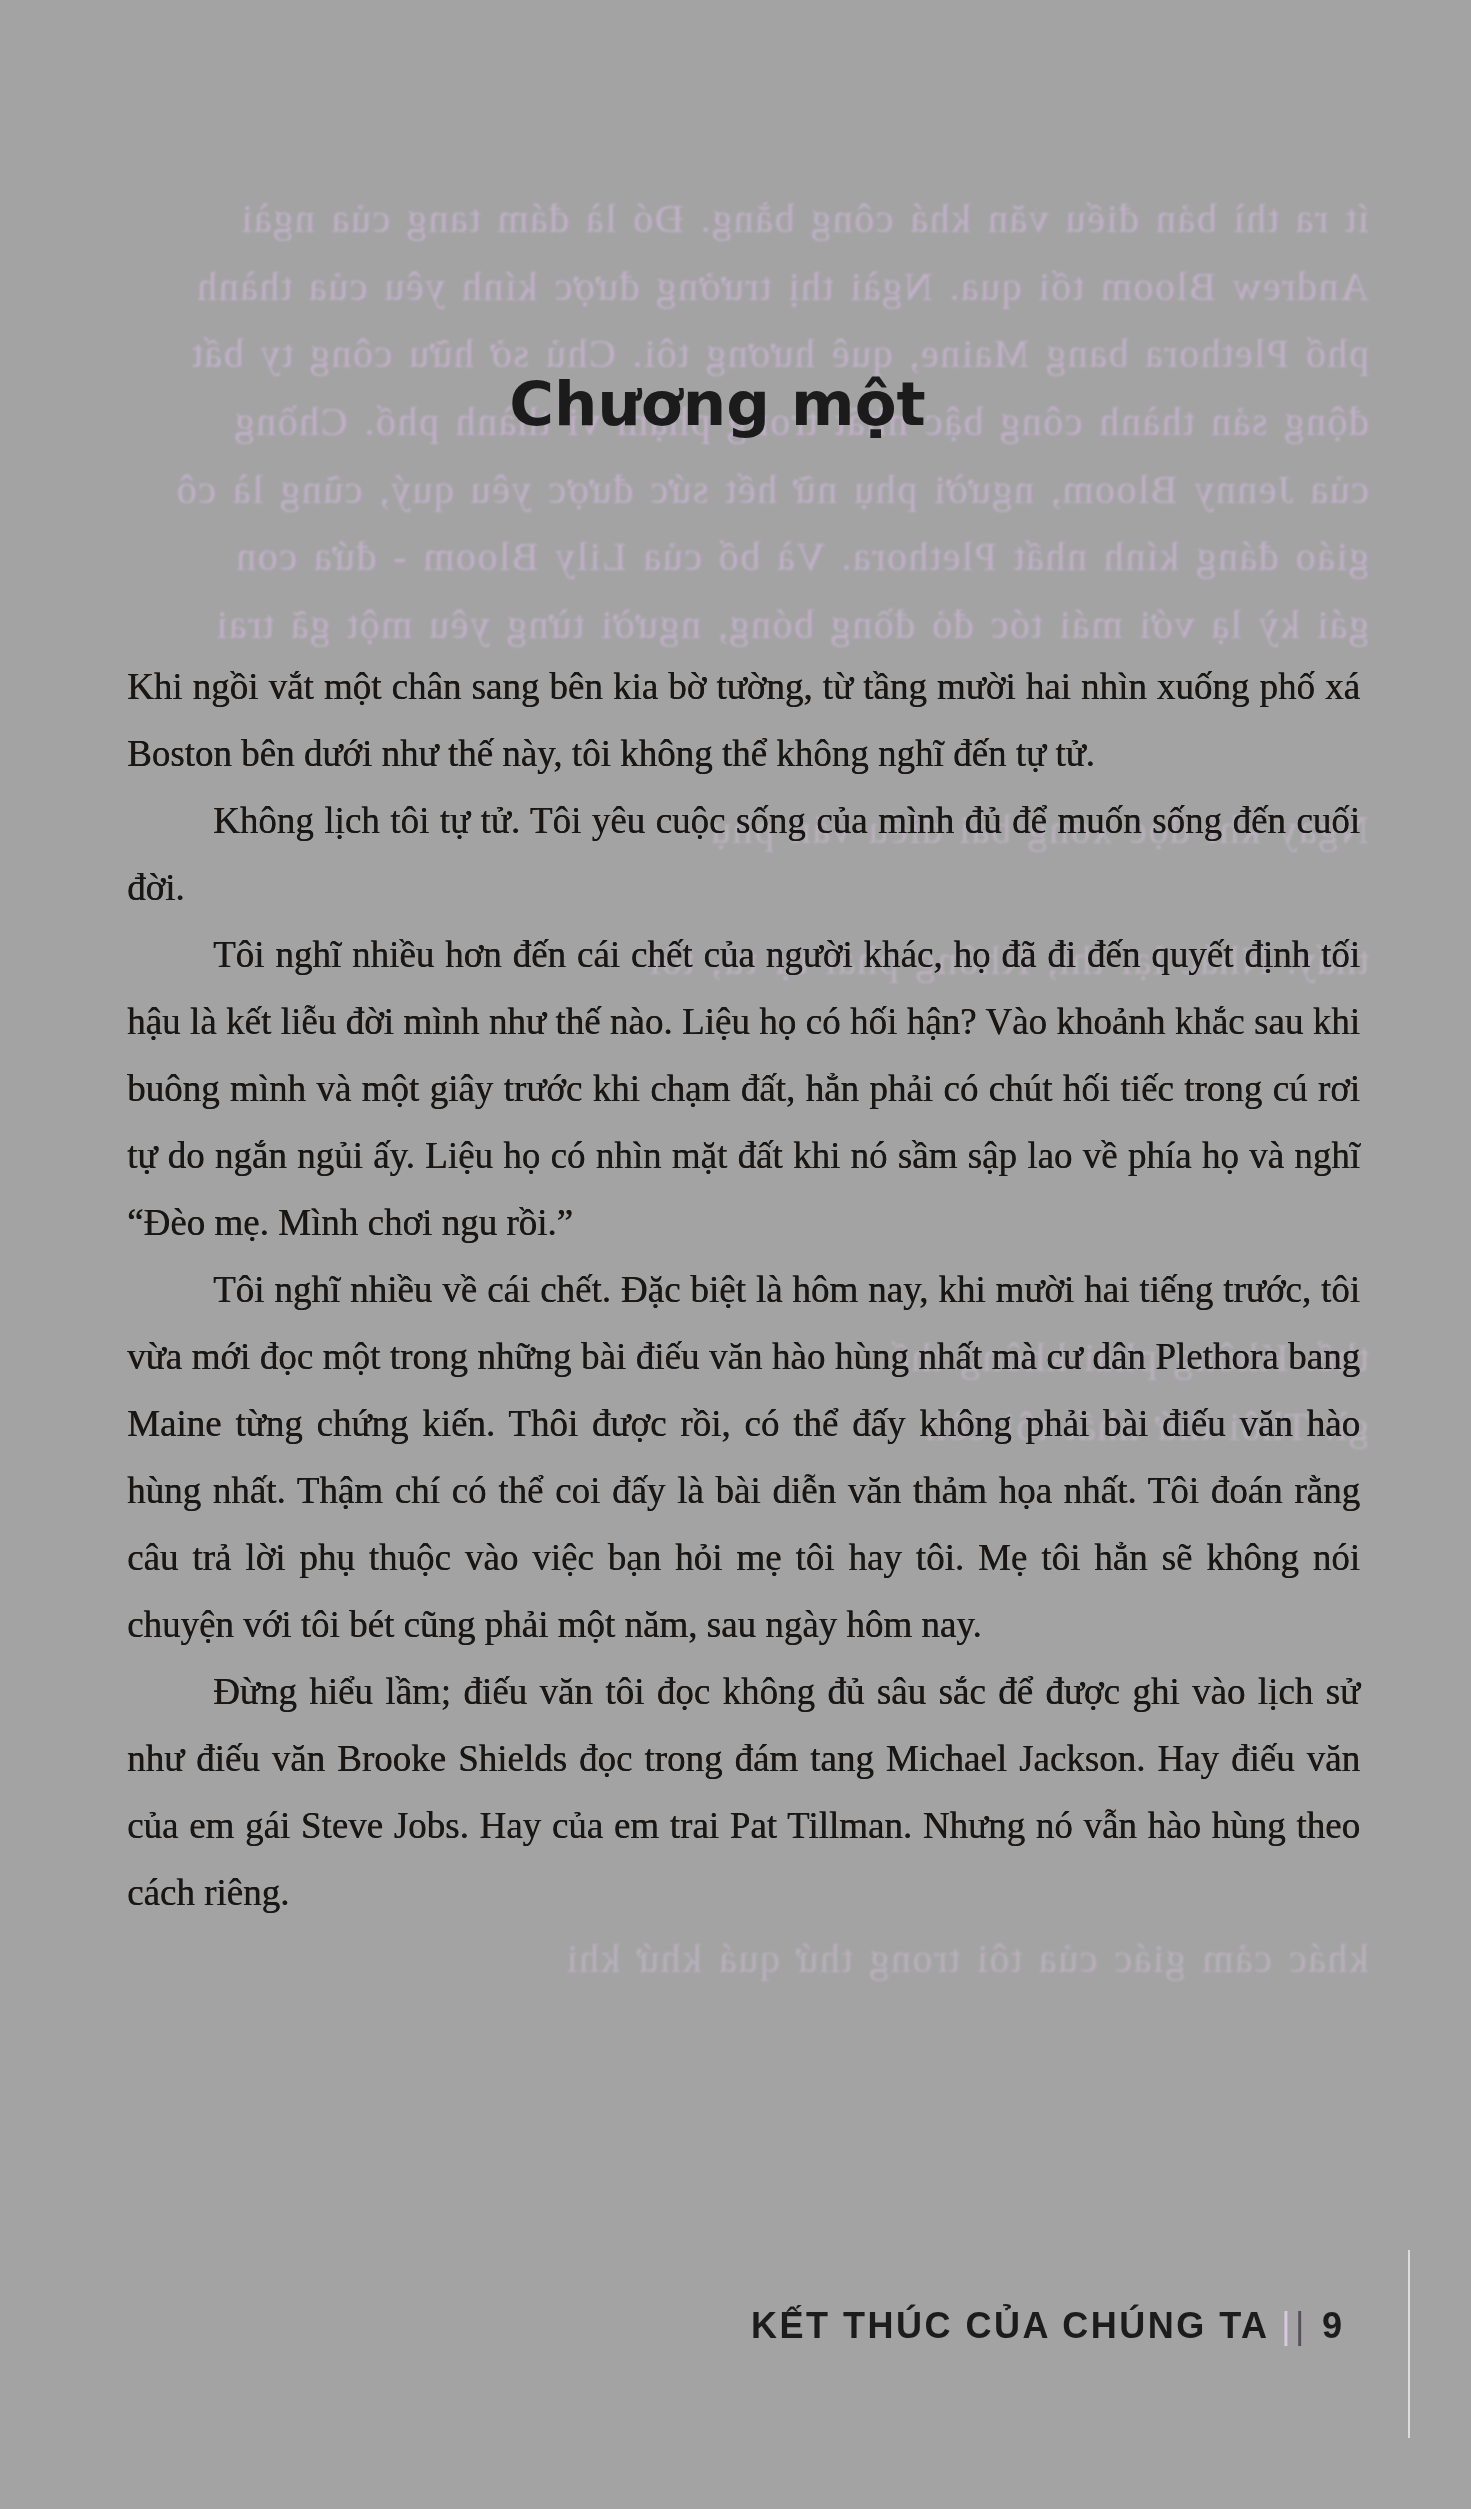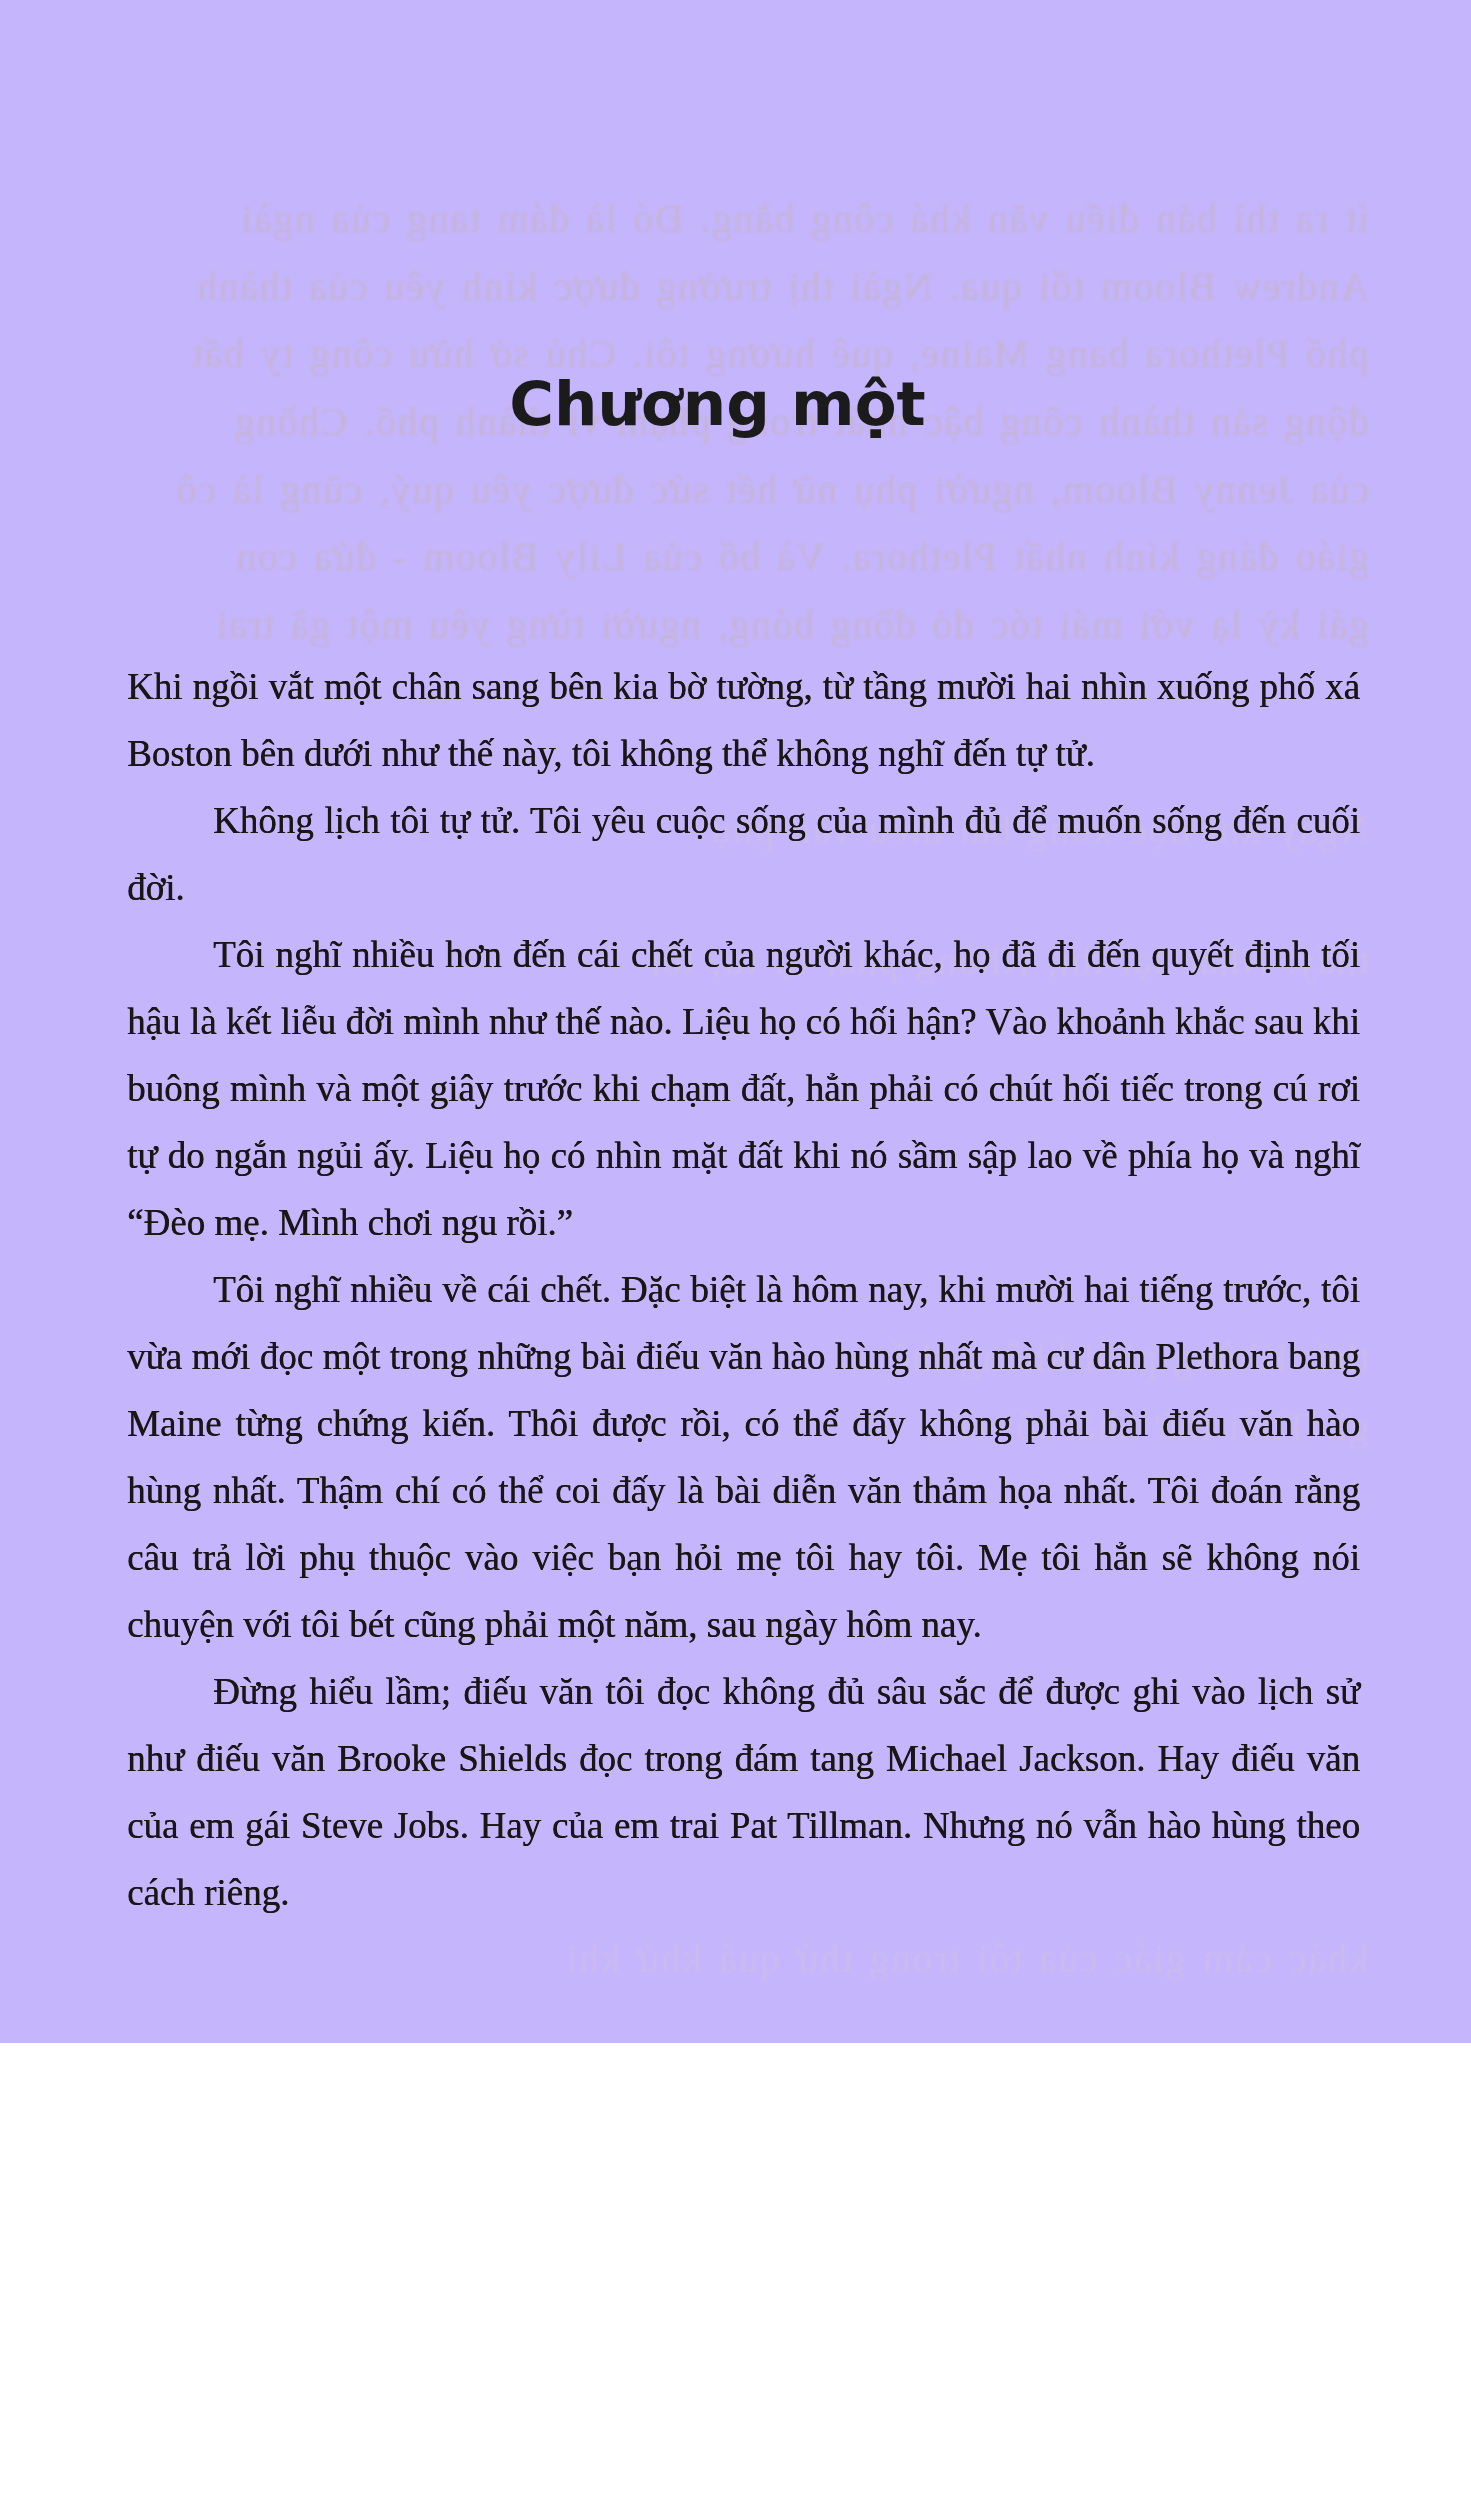"Chương một" .page { background: #c4b5fd -> #a3a3a3; height: 2043px -> 2509px }
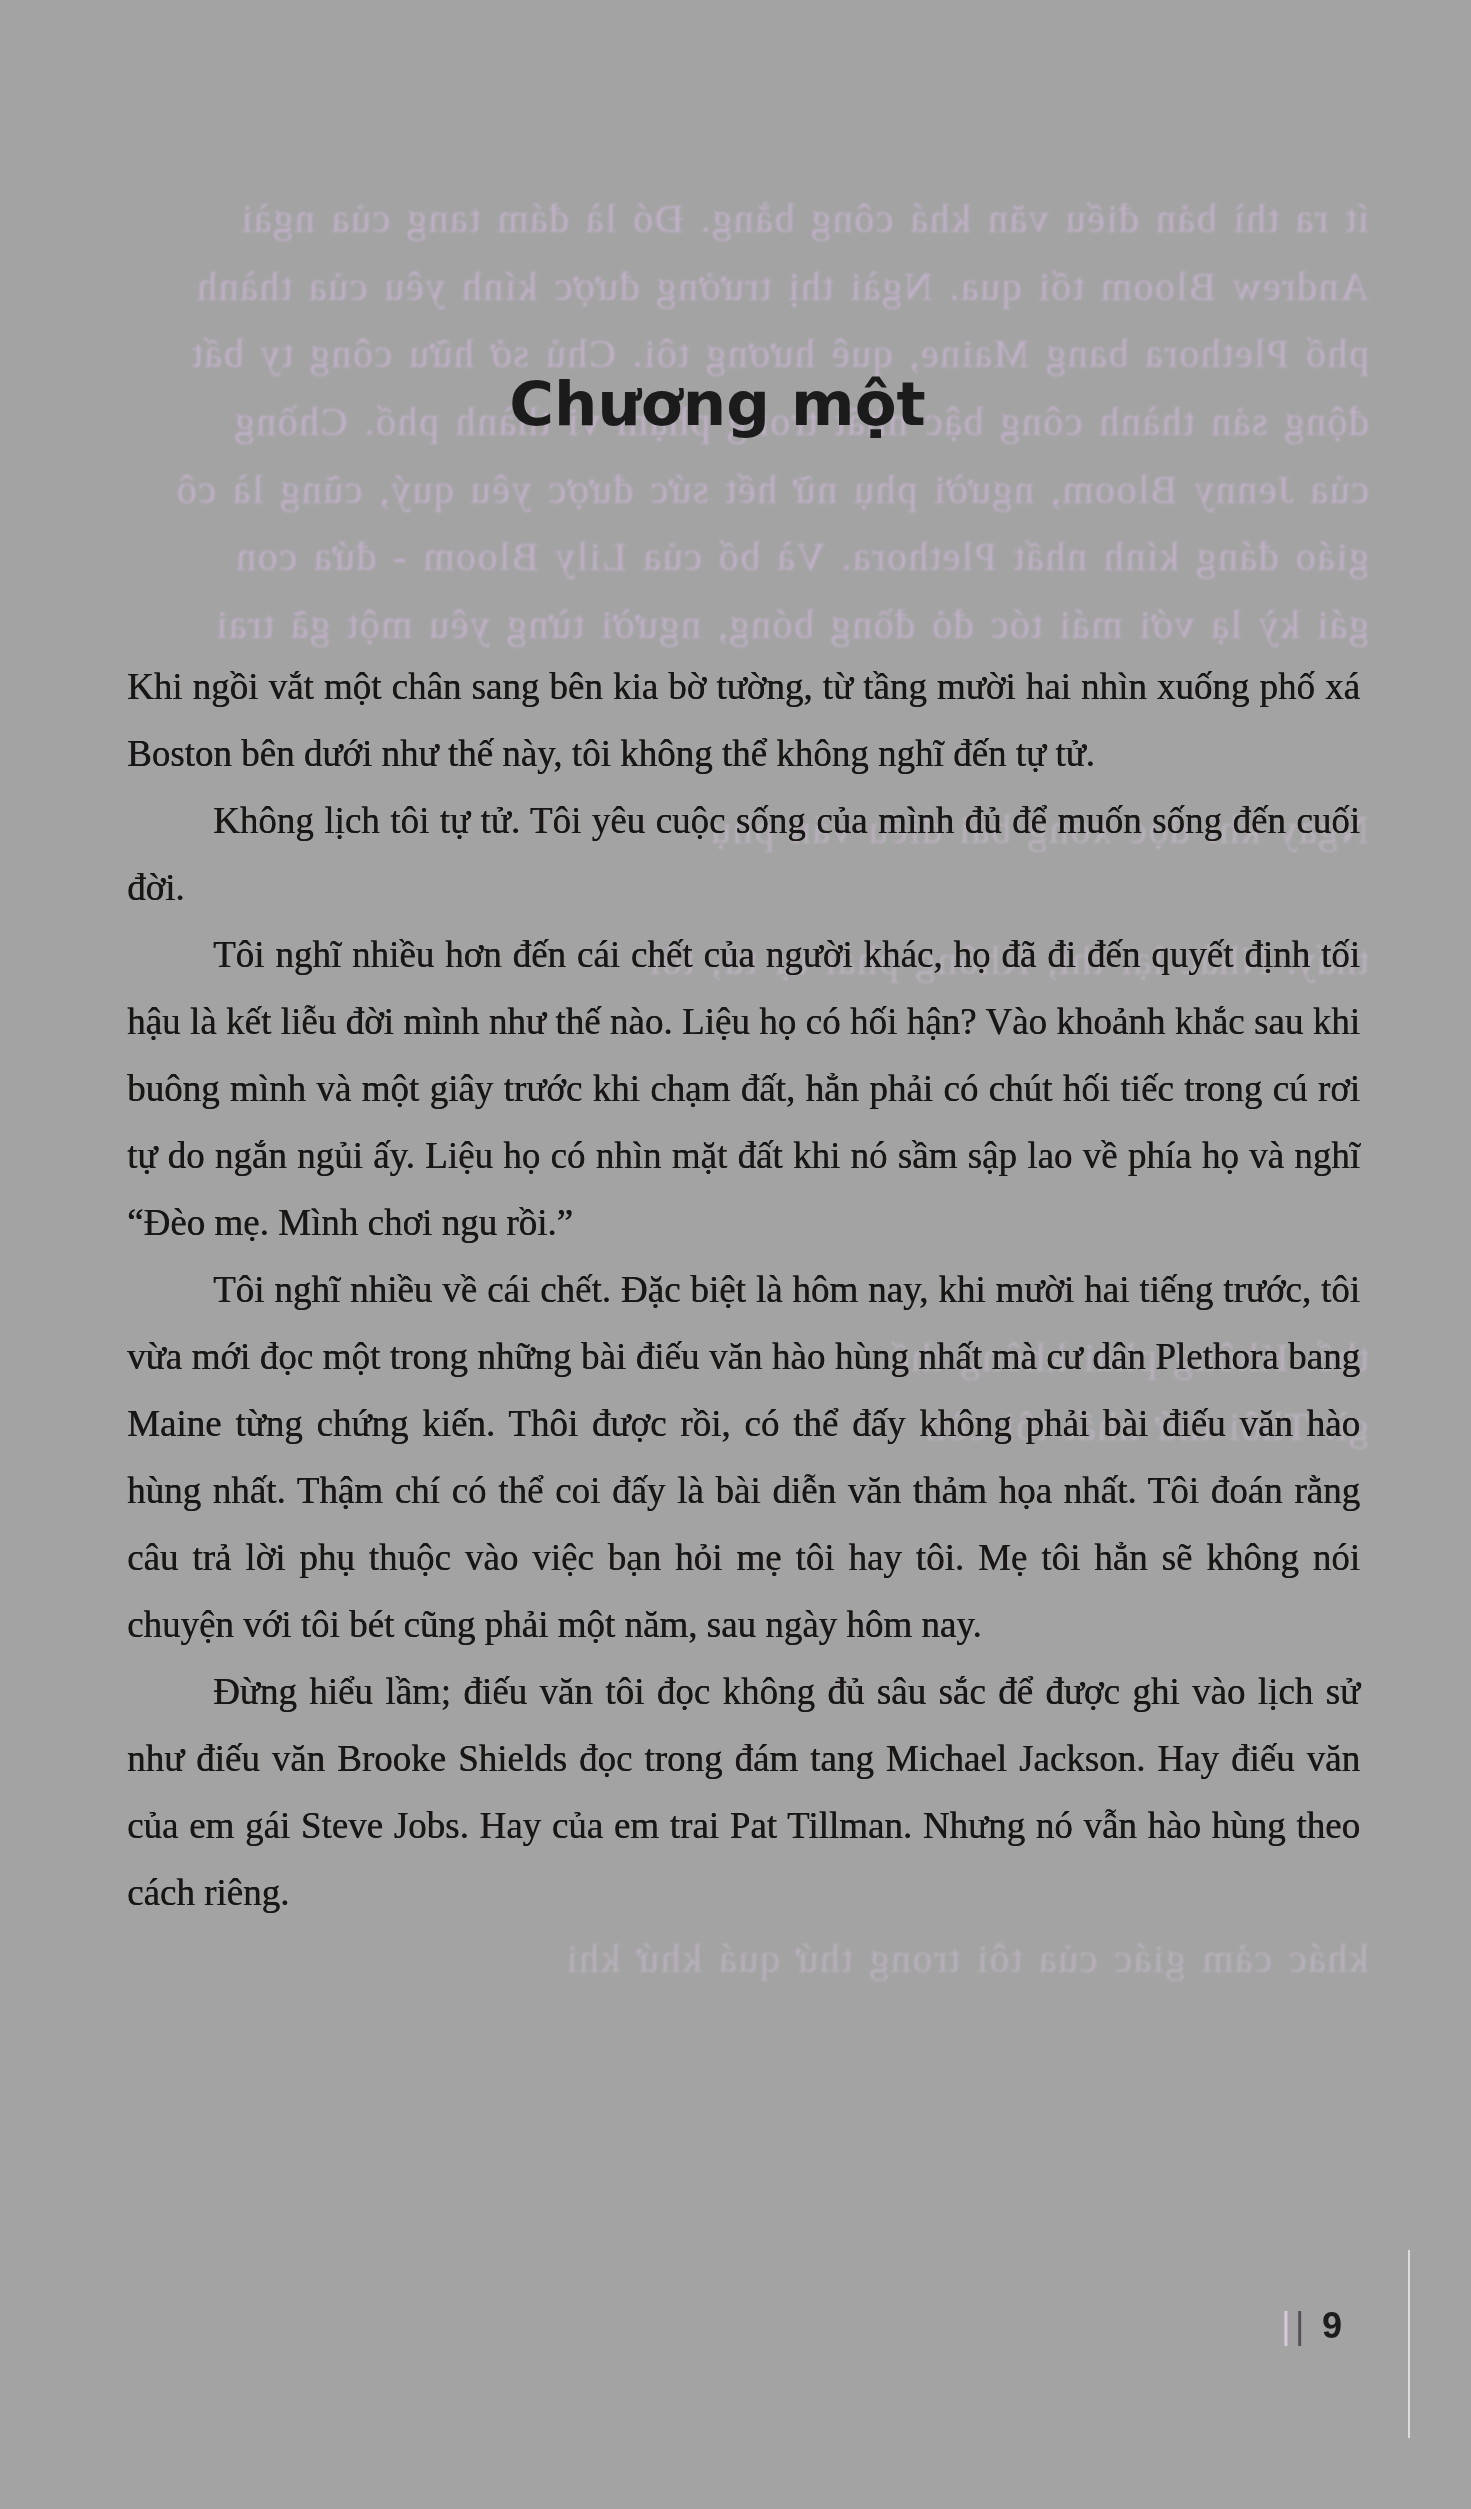"KẾT THÚC CỦA CHÚNG TA" span.running-title { html: none -> <span>KẾT THÚC CỦA CHÚNG TA</span> }
